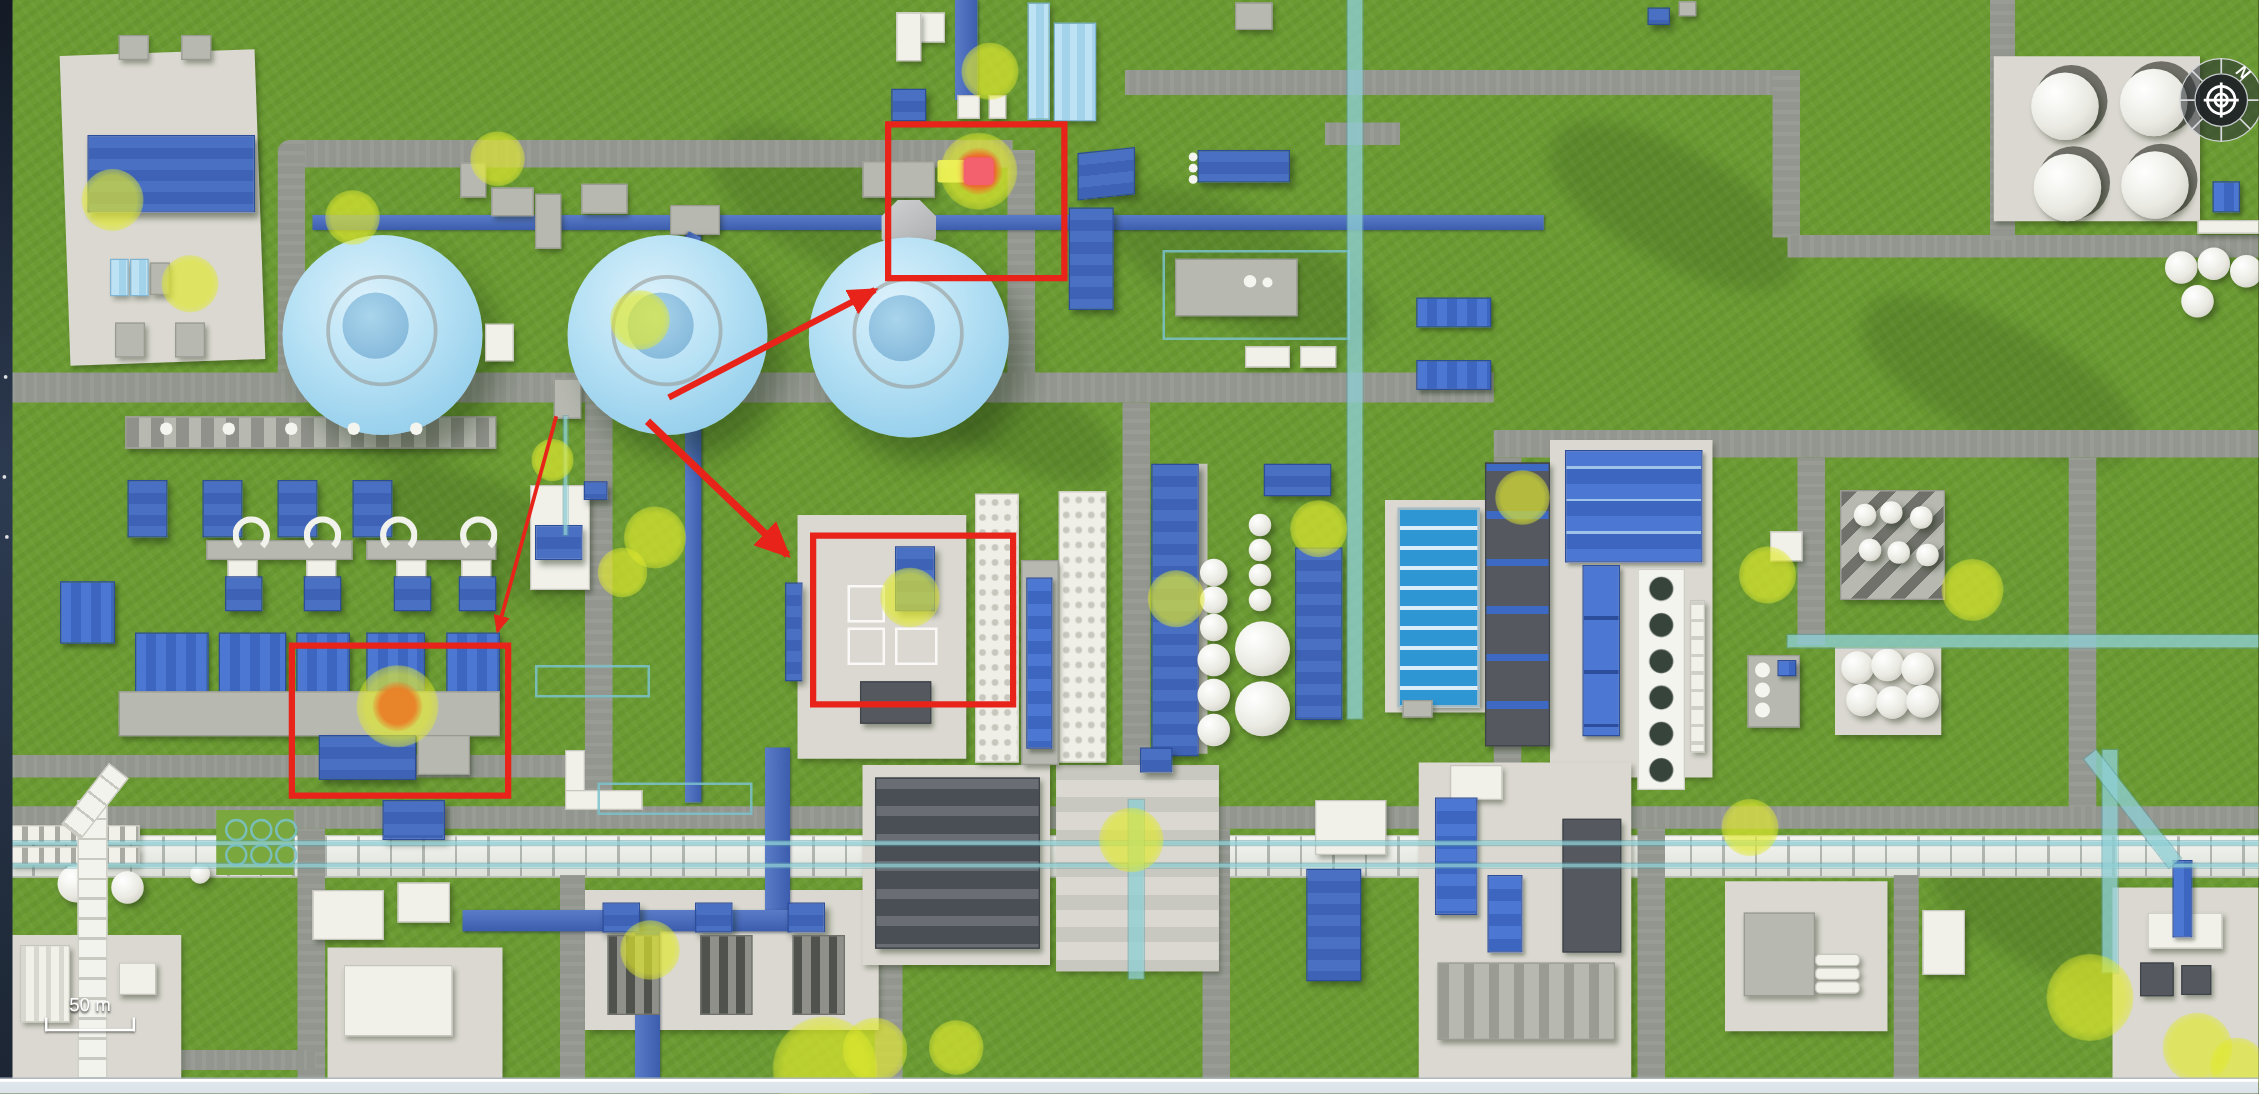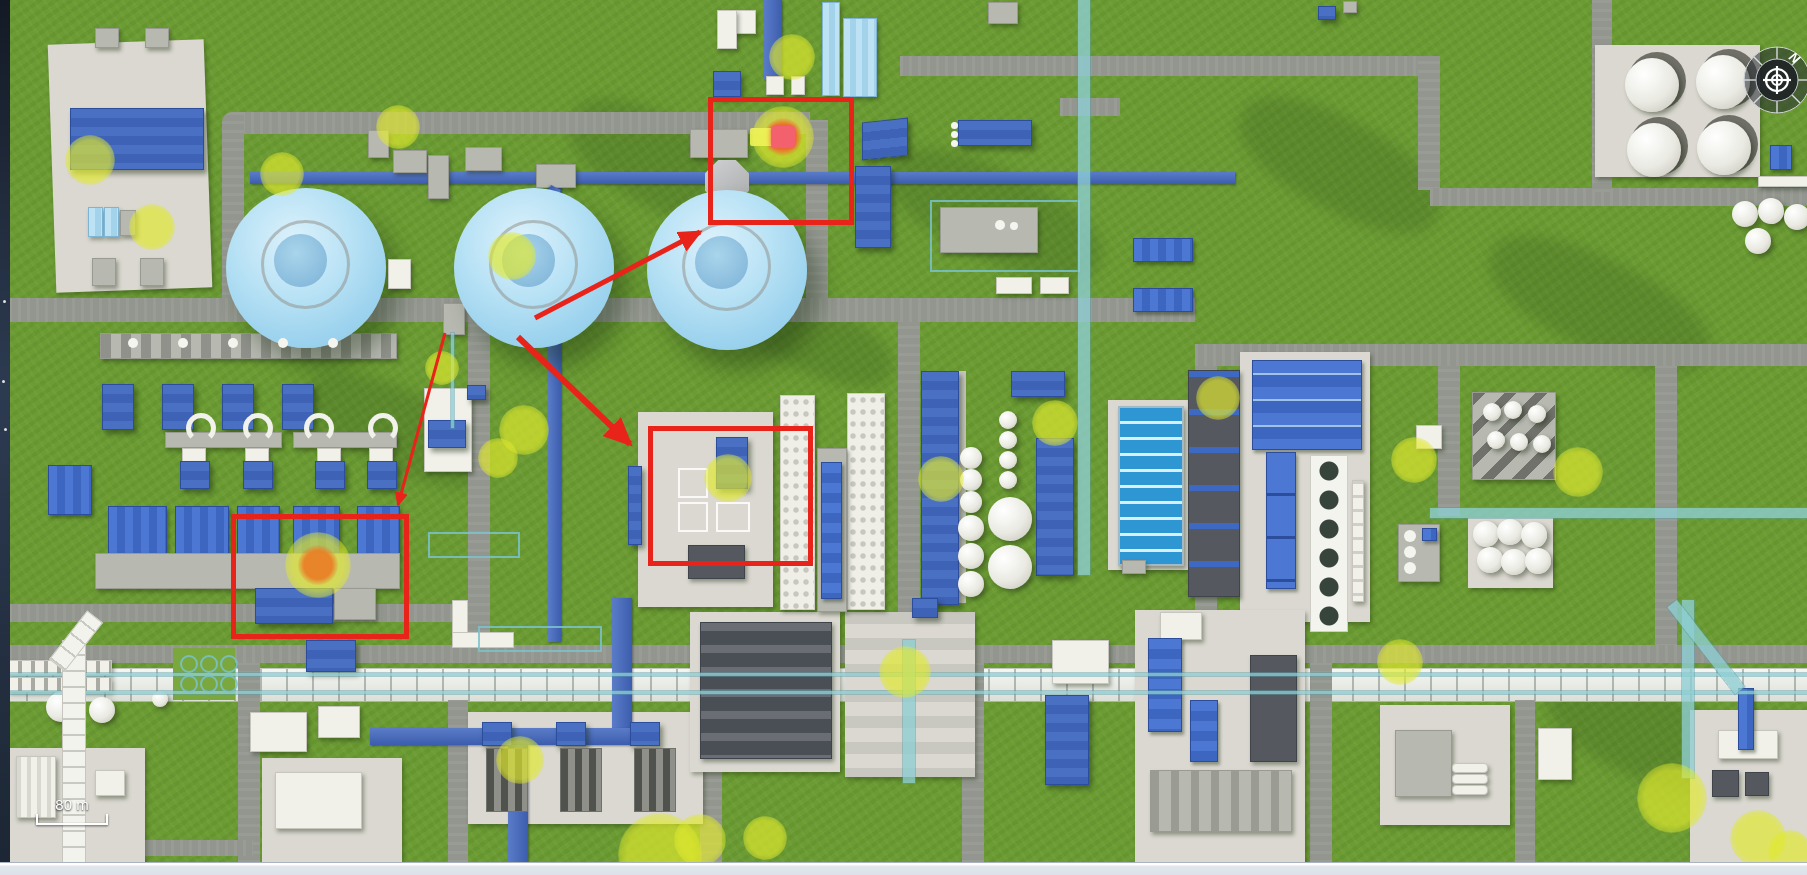"80 m" div.lbl { text: 80 -> 50 }
